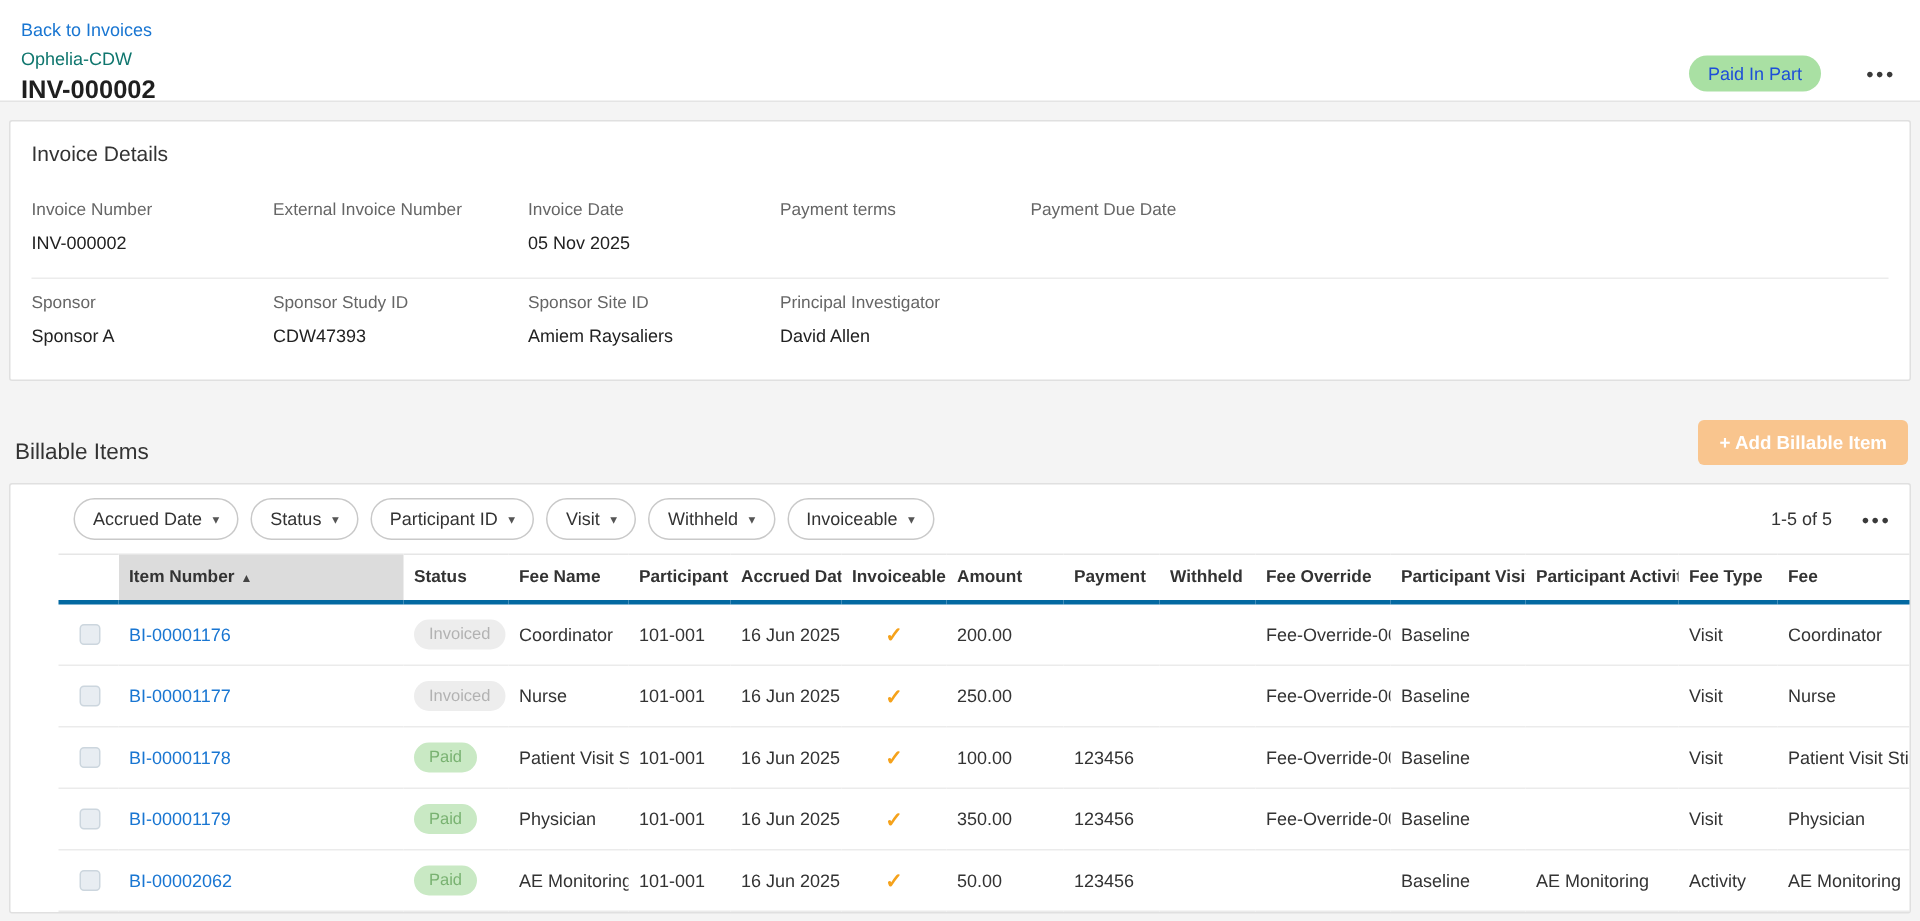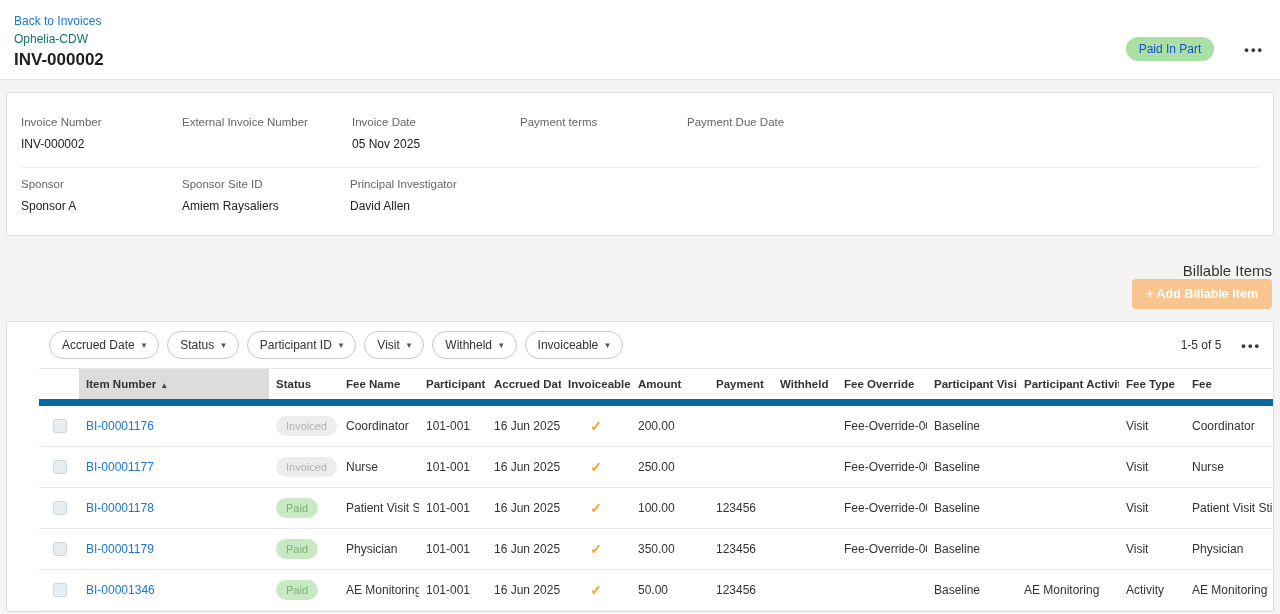"Back to Invoices" .page-header { height: 80px -> 68px }
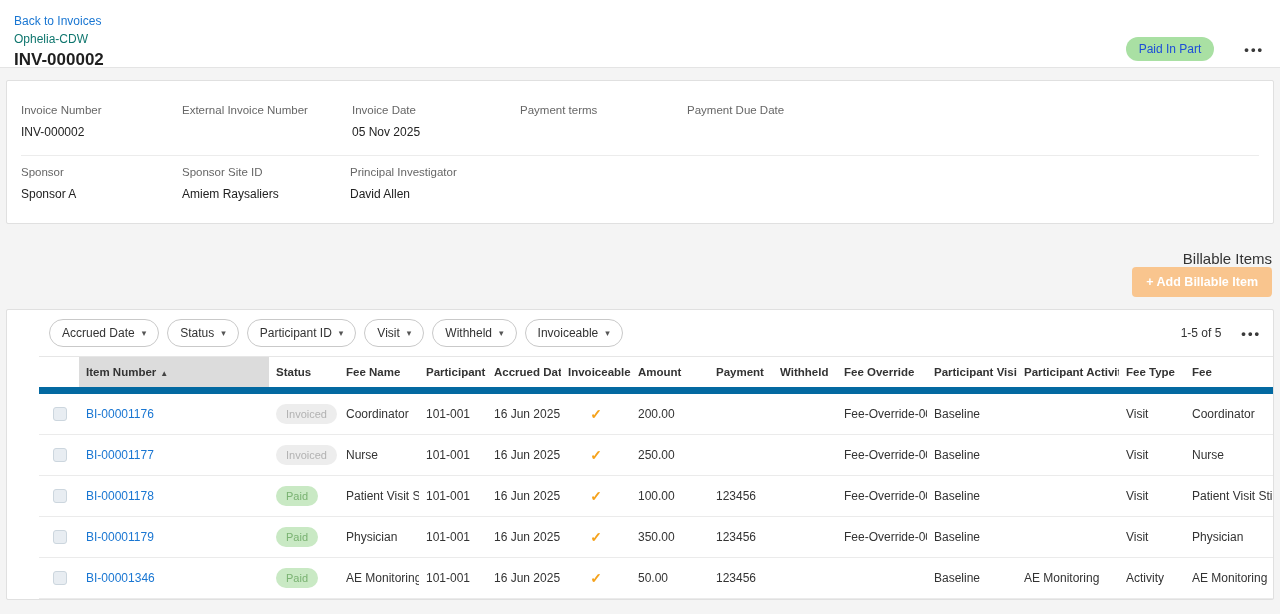"Invoice Details" div.section-title { html: none -> <div>Invoice Details</div> }
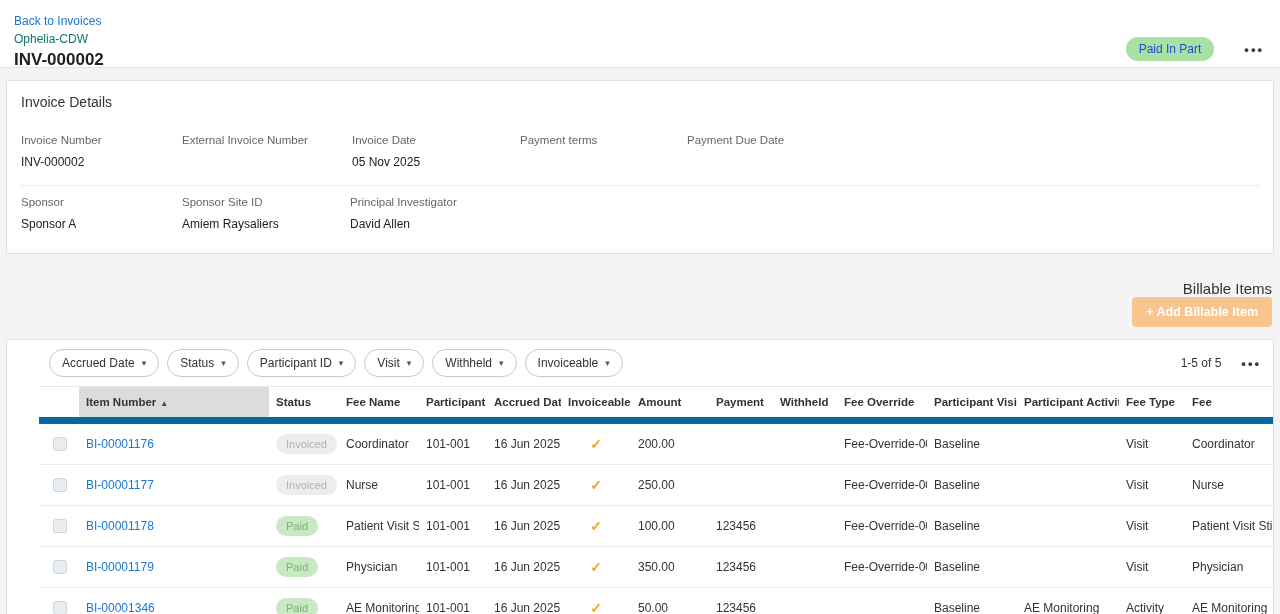"Sponsor Study ID" div.fcol { html: none -> <div> <div>Sponsor Study ID</div> <div>CDW47393</div> </div> }
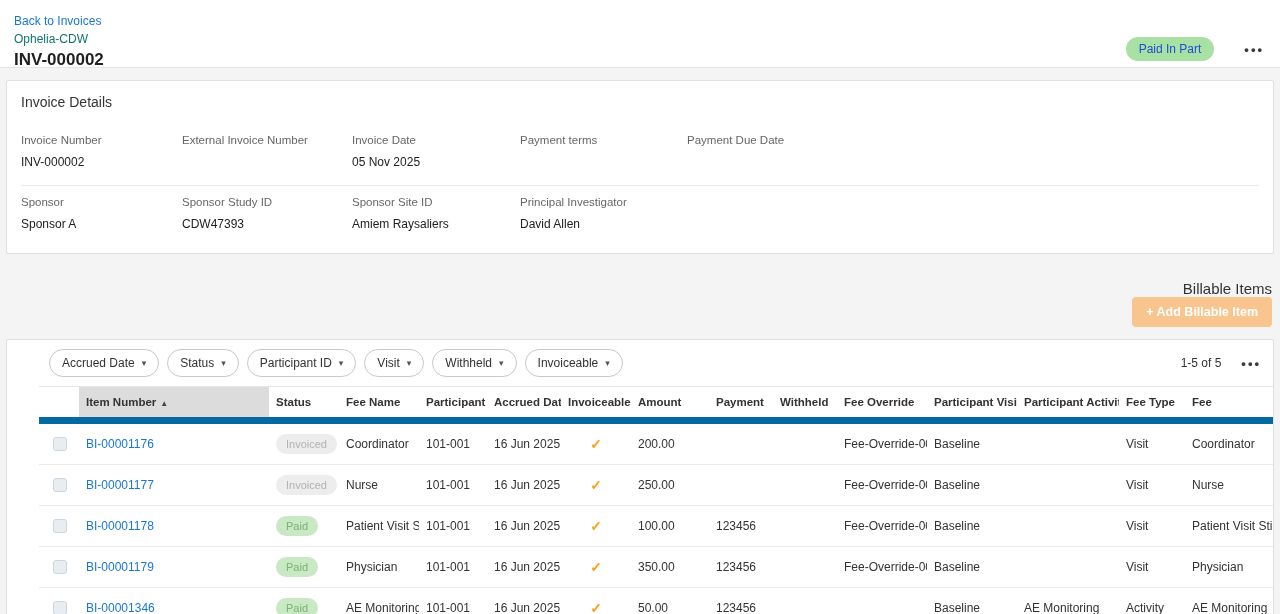"Billable Items" .billable-head { flex-direction: column -> none }
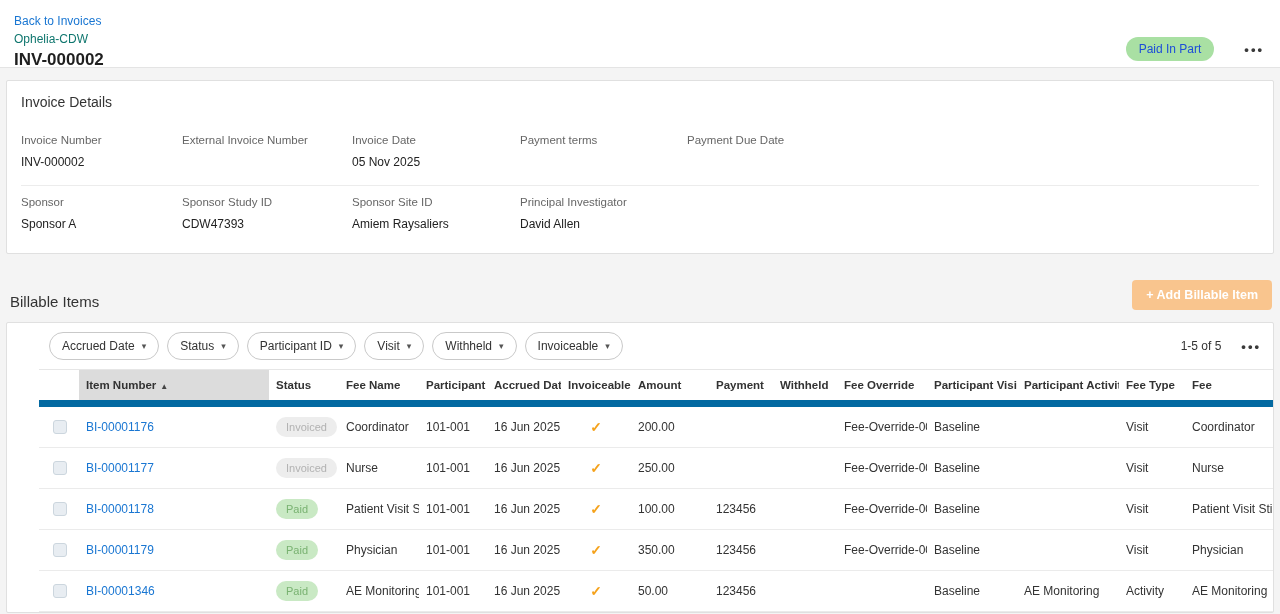"Item Number ▲" thead th { border-bottom: 7px solid #0369a1 -> 3px solid #0369a1 }
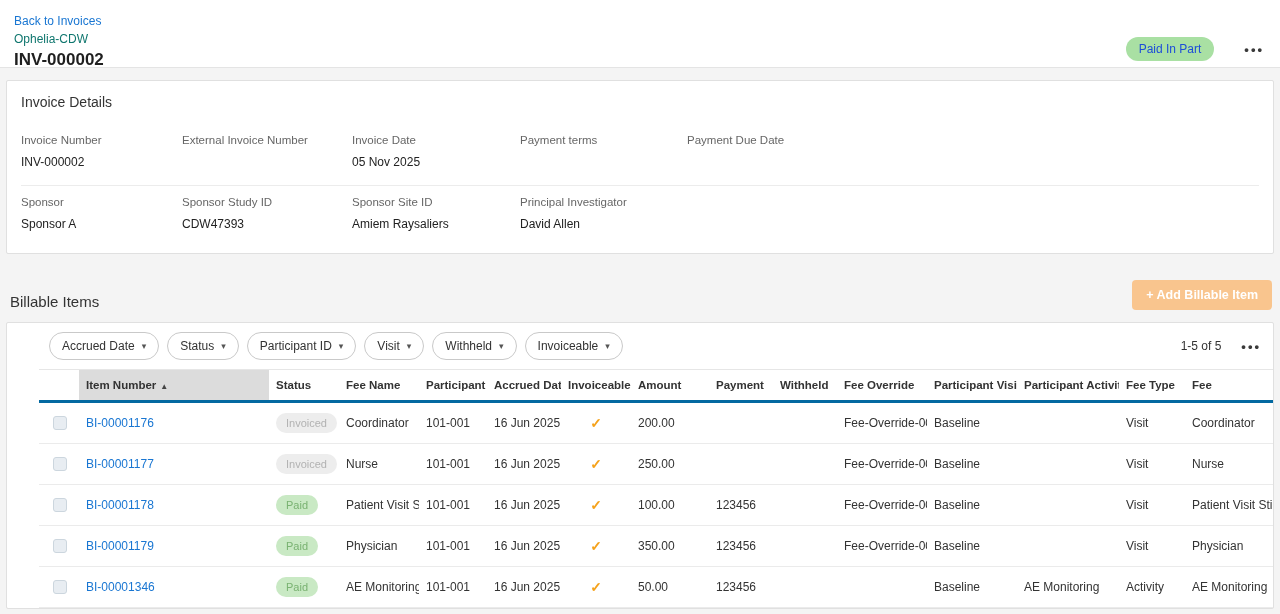"BI-00001346" a.link { text: BI-00001346 -> BI-00002062 }
